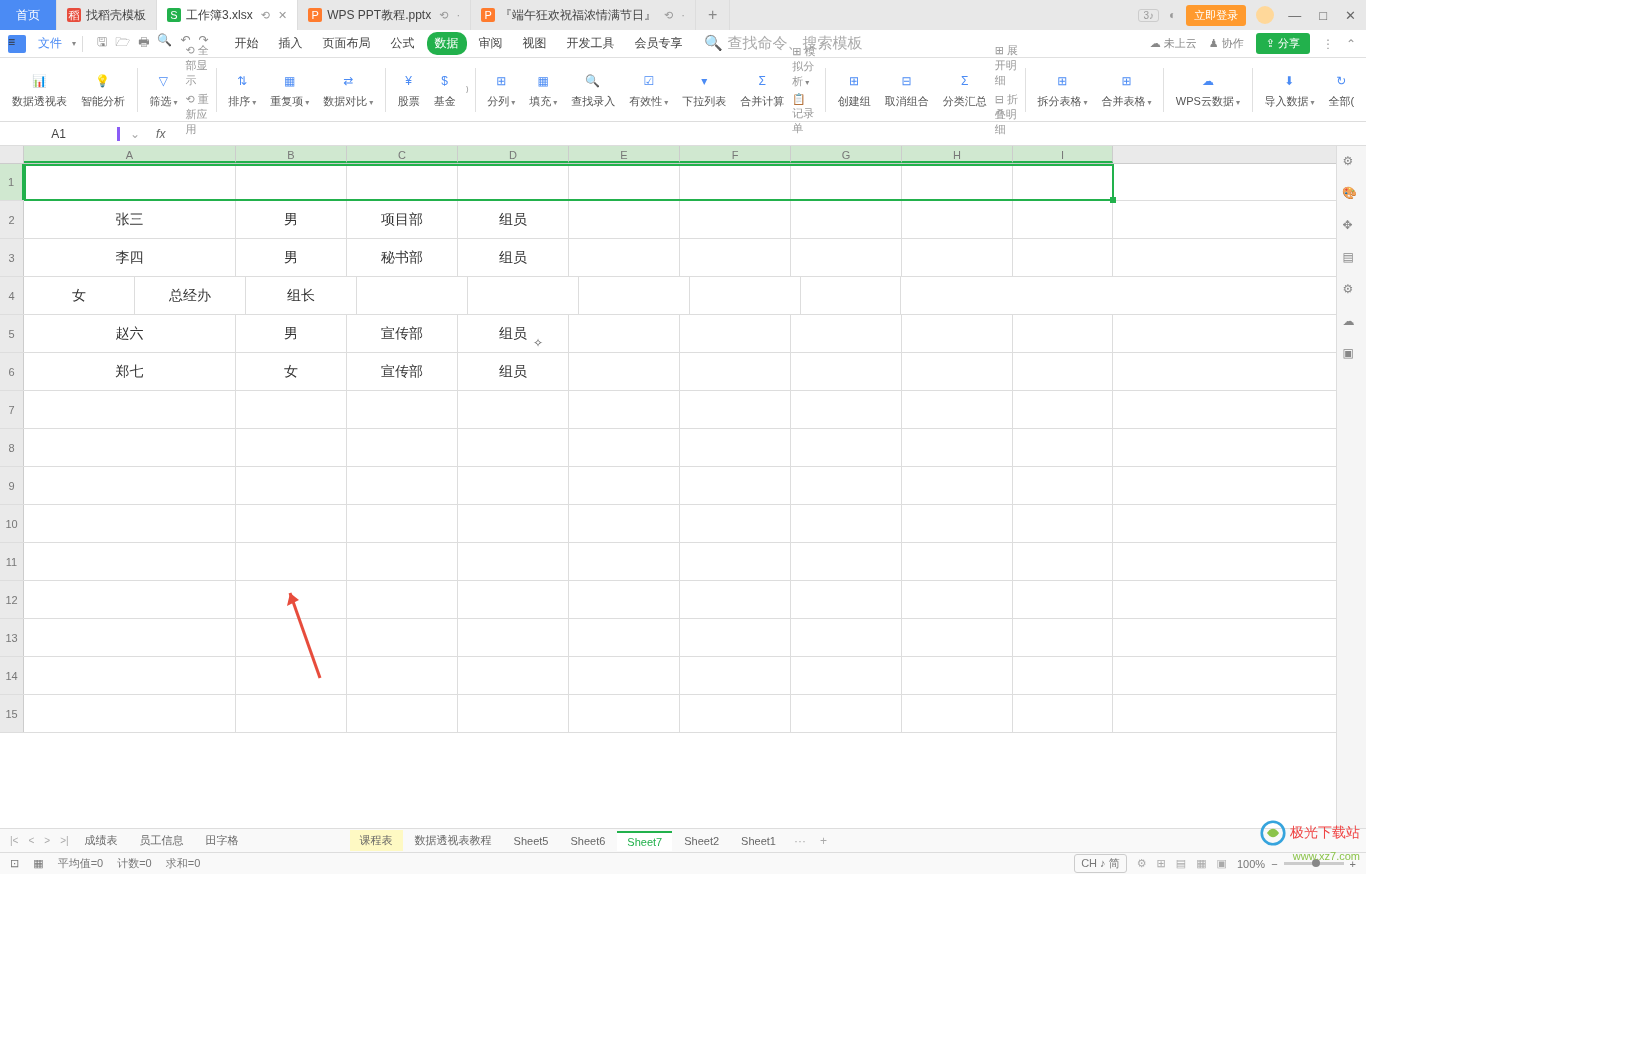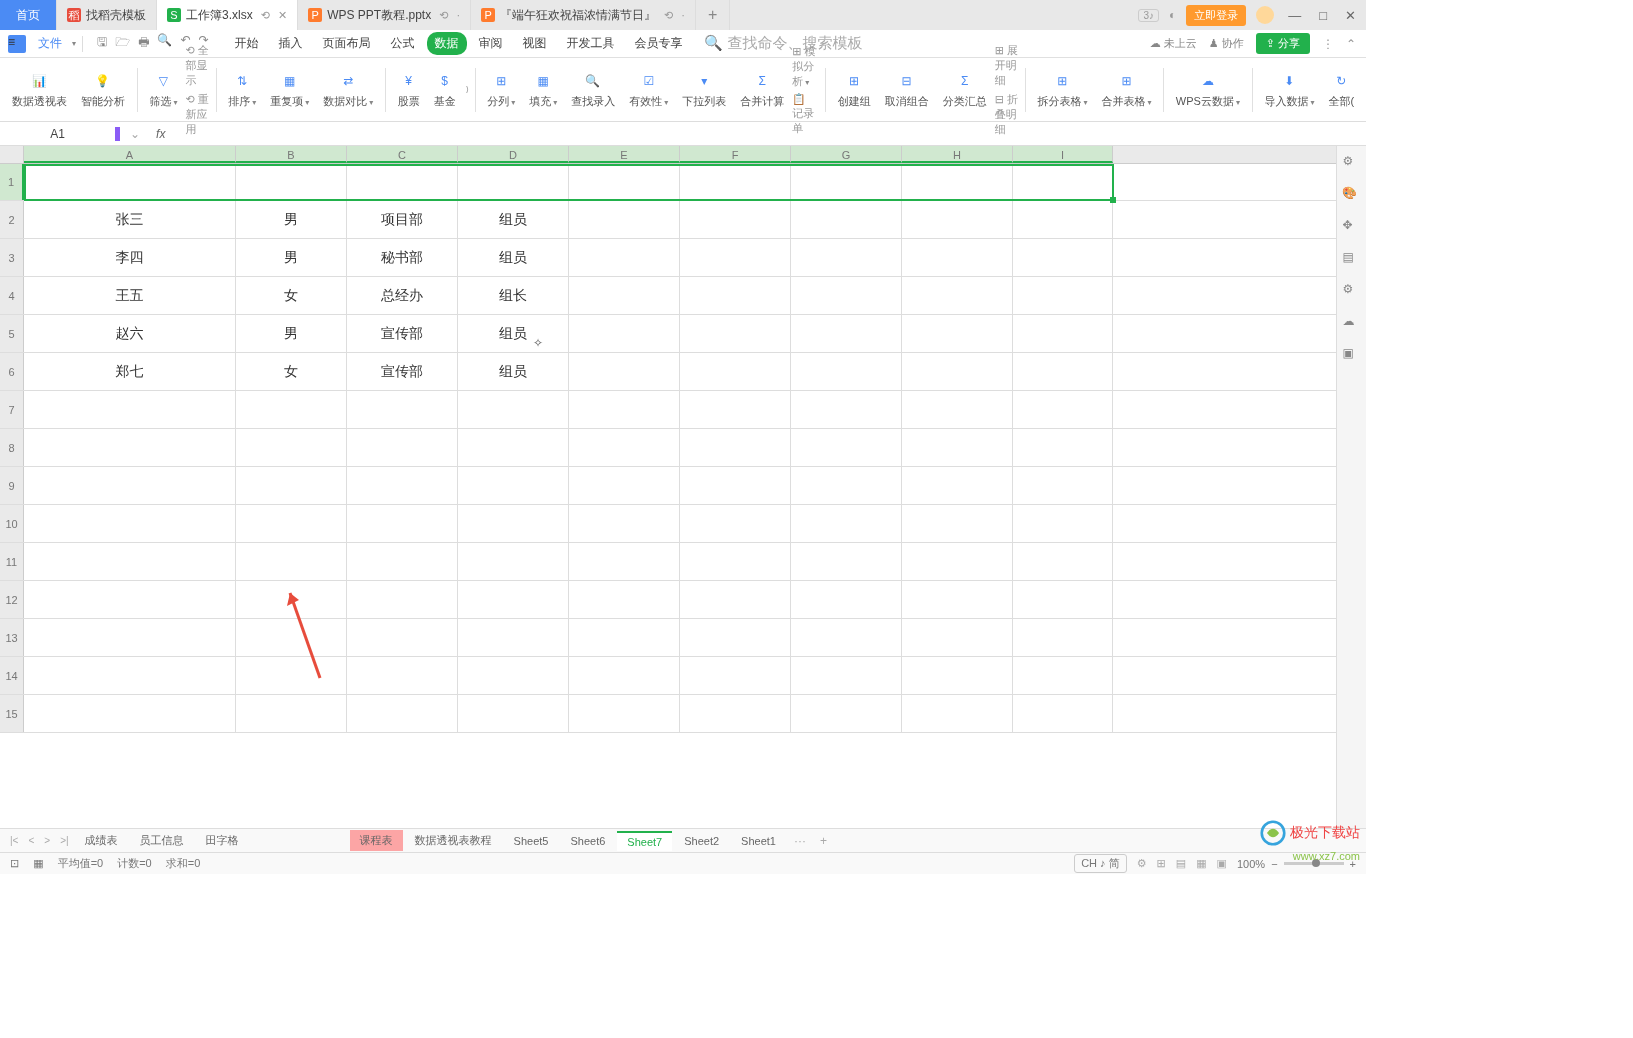"A1" .fbar-name { border-right: 5px solid #8b5cf6 -> 3px solid #8b5cf6 }
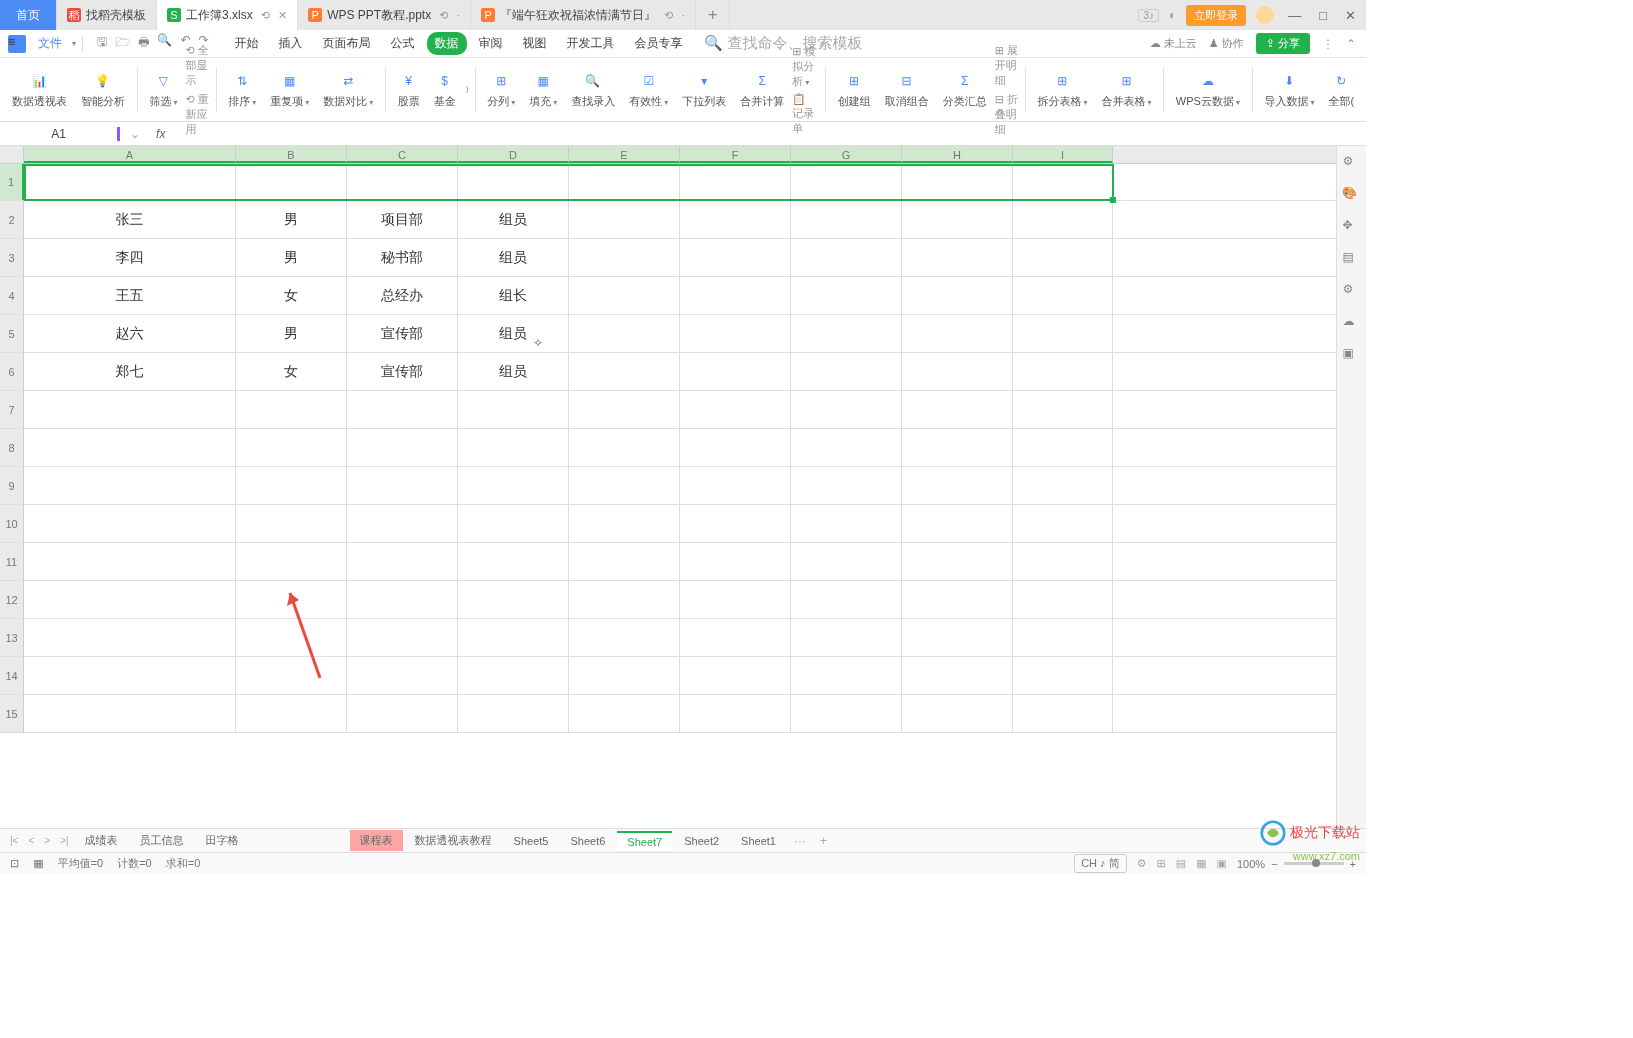"王五" div.cell { html: <div>王五</div> -> none }
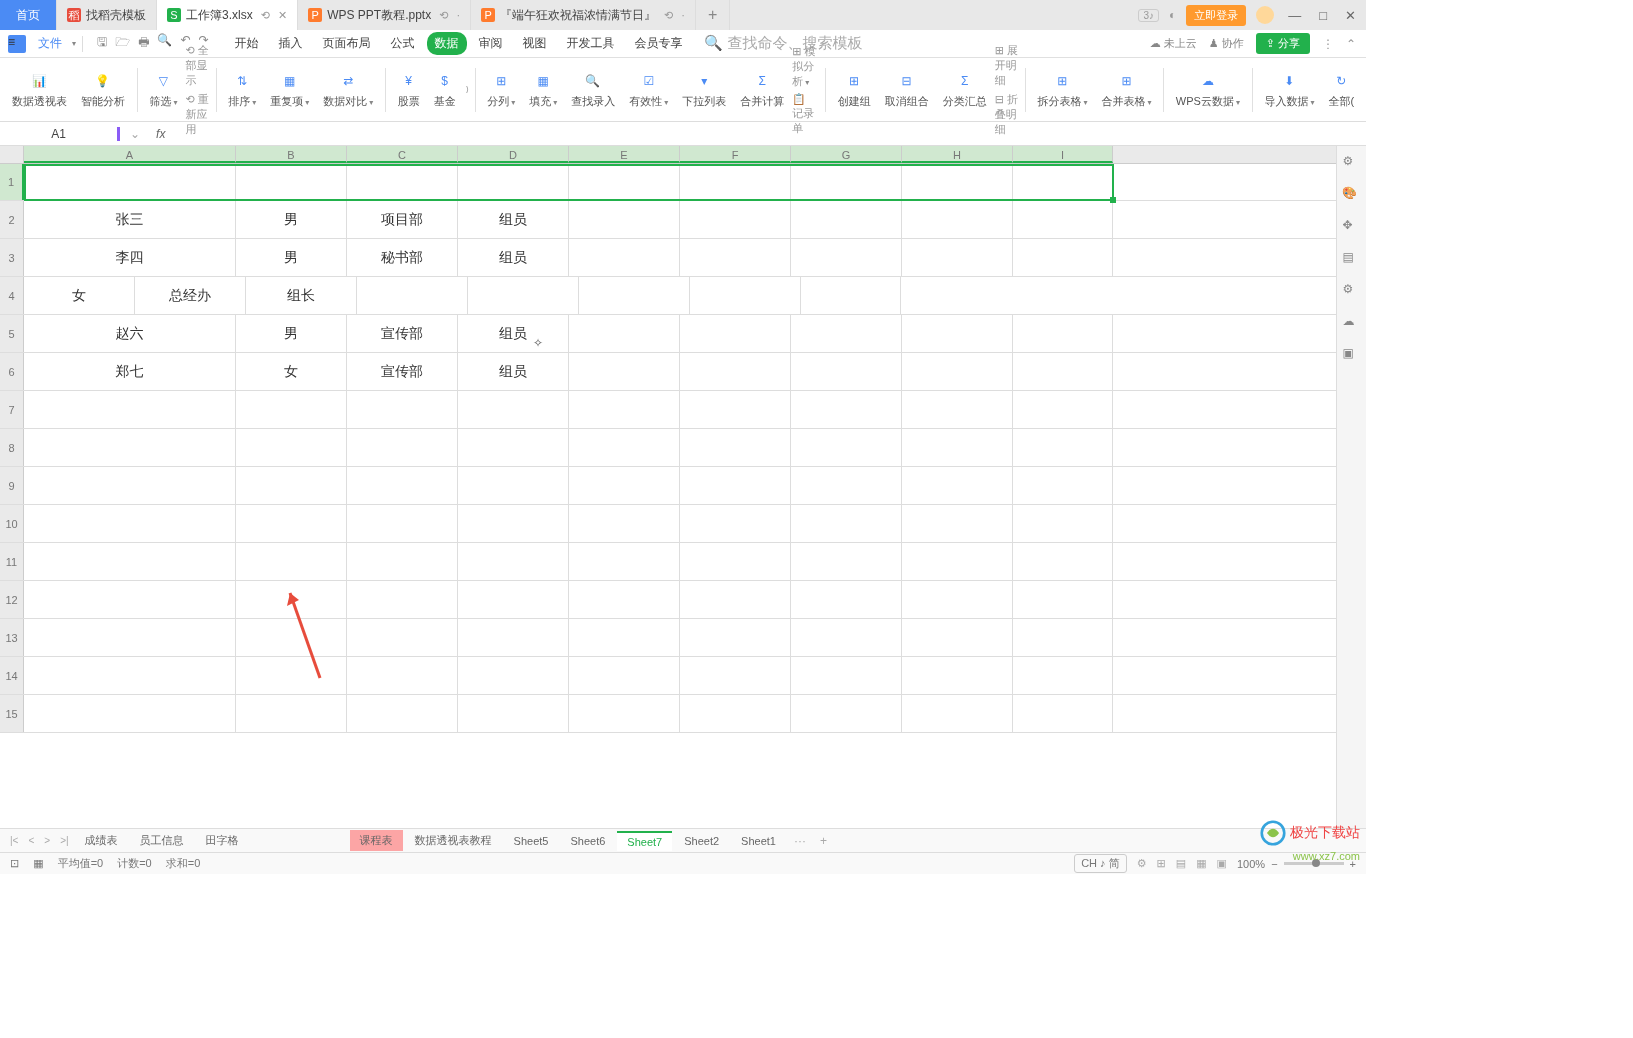"课程表" .st-tab.hl2 { background: #fca5a5 -> #fef9c3 }
